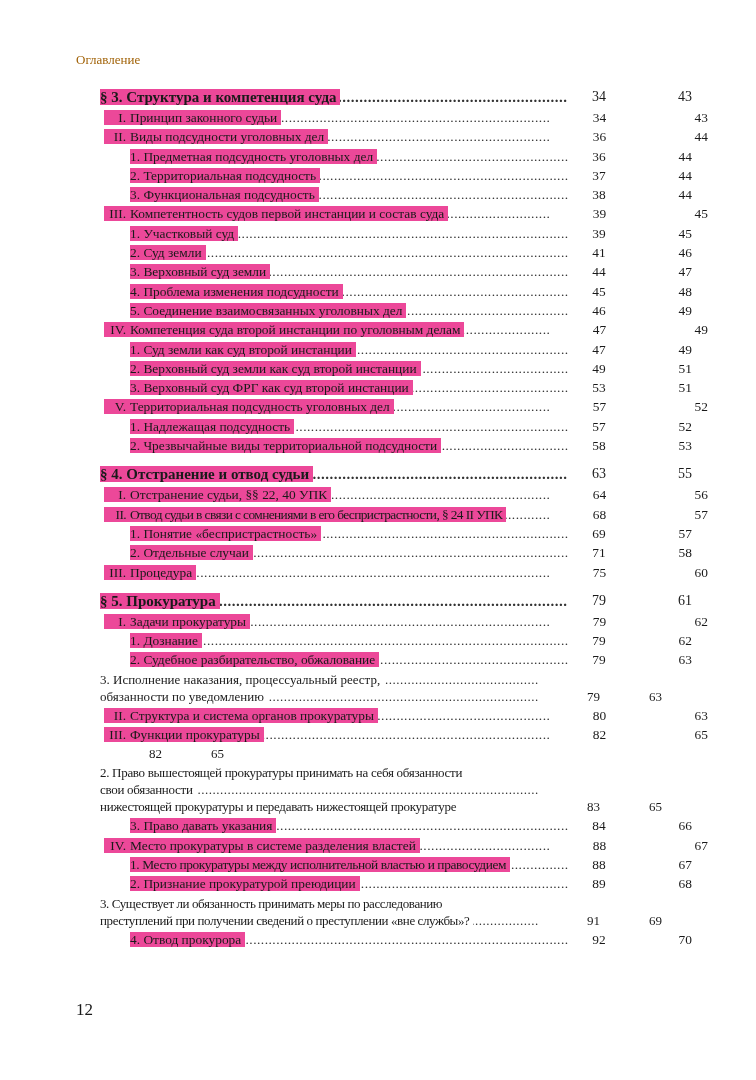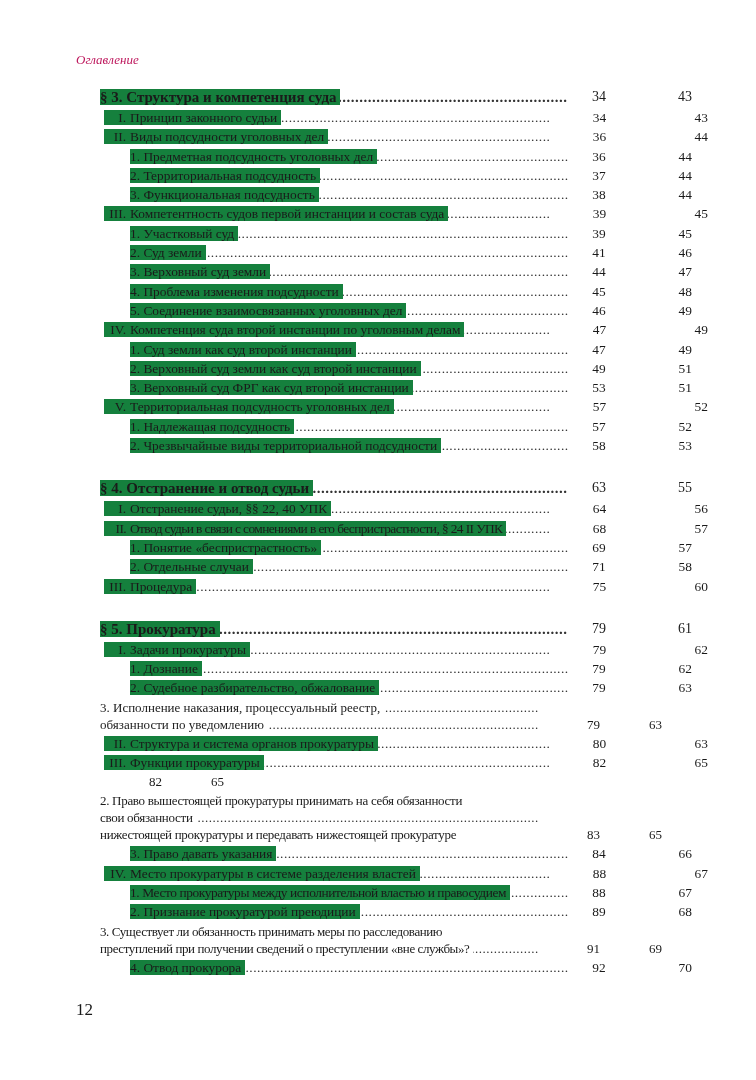"Оглавление" .running-head { color: #be185d -> #a16207; font-style: italic -> none }
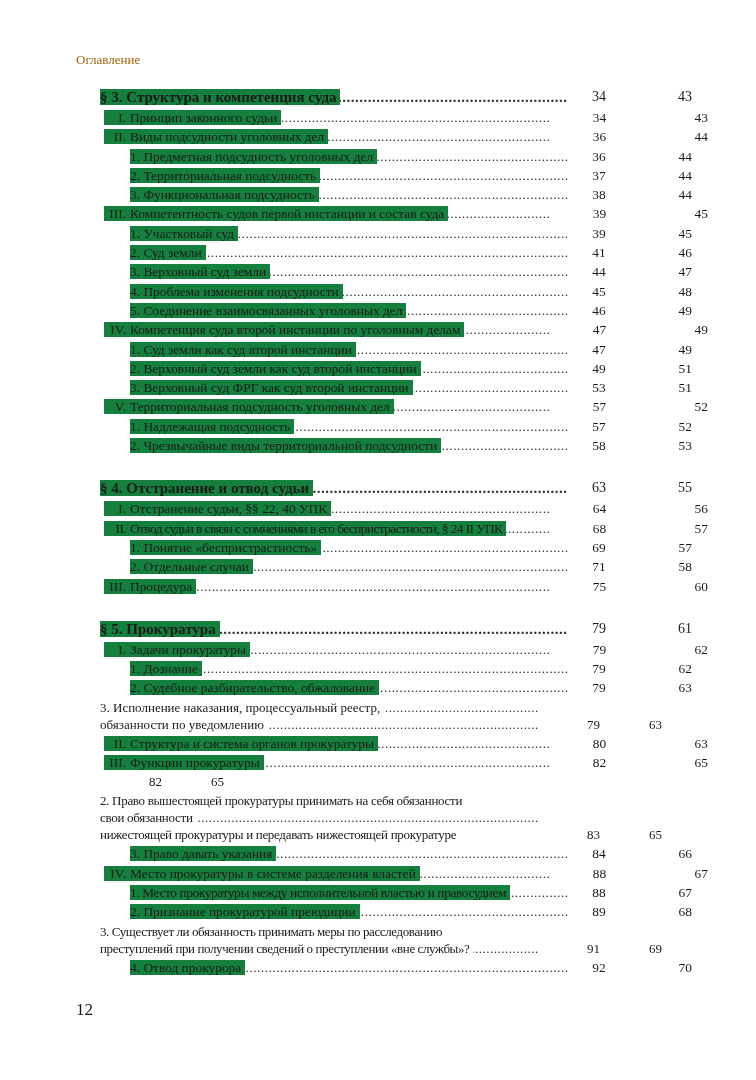"§ 3. Структура и компетенция" .row .title .txt { background: #15803d -> #ec4899 }
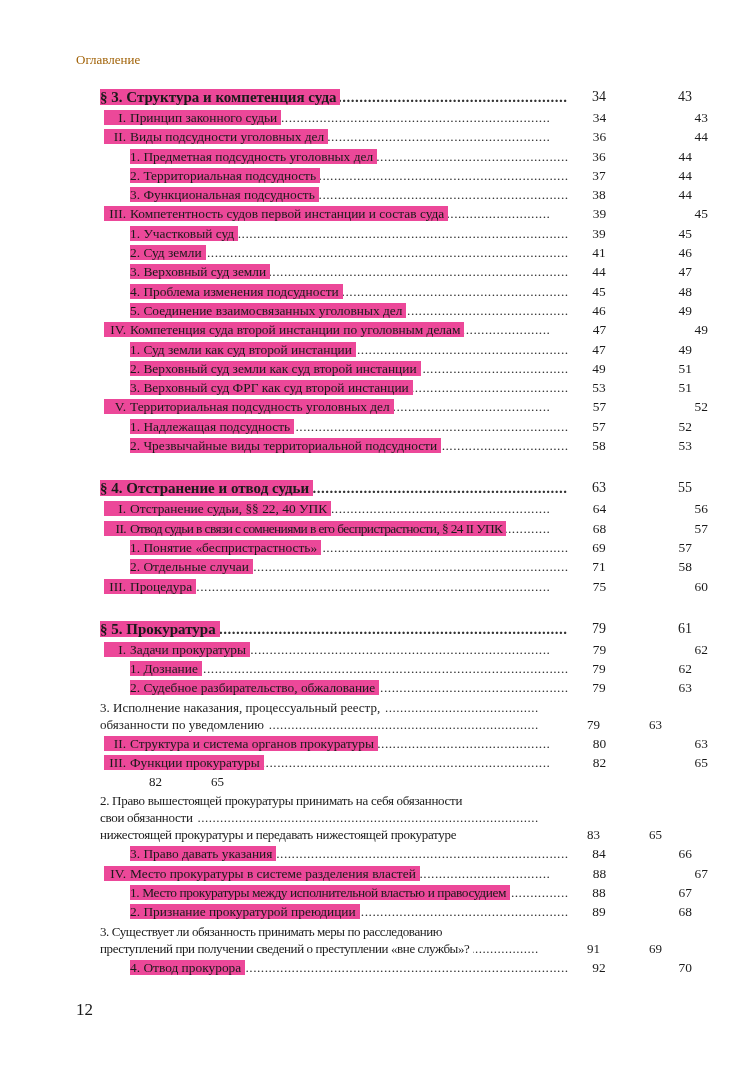"§ 4. Отстранение и отвод" .row.gap { margin-top: 22px -> 8px }
